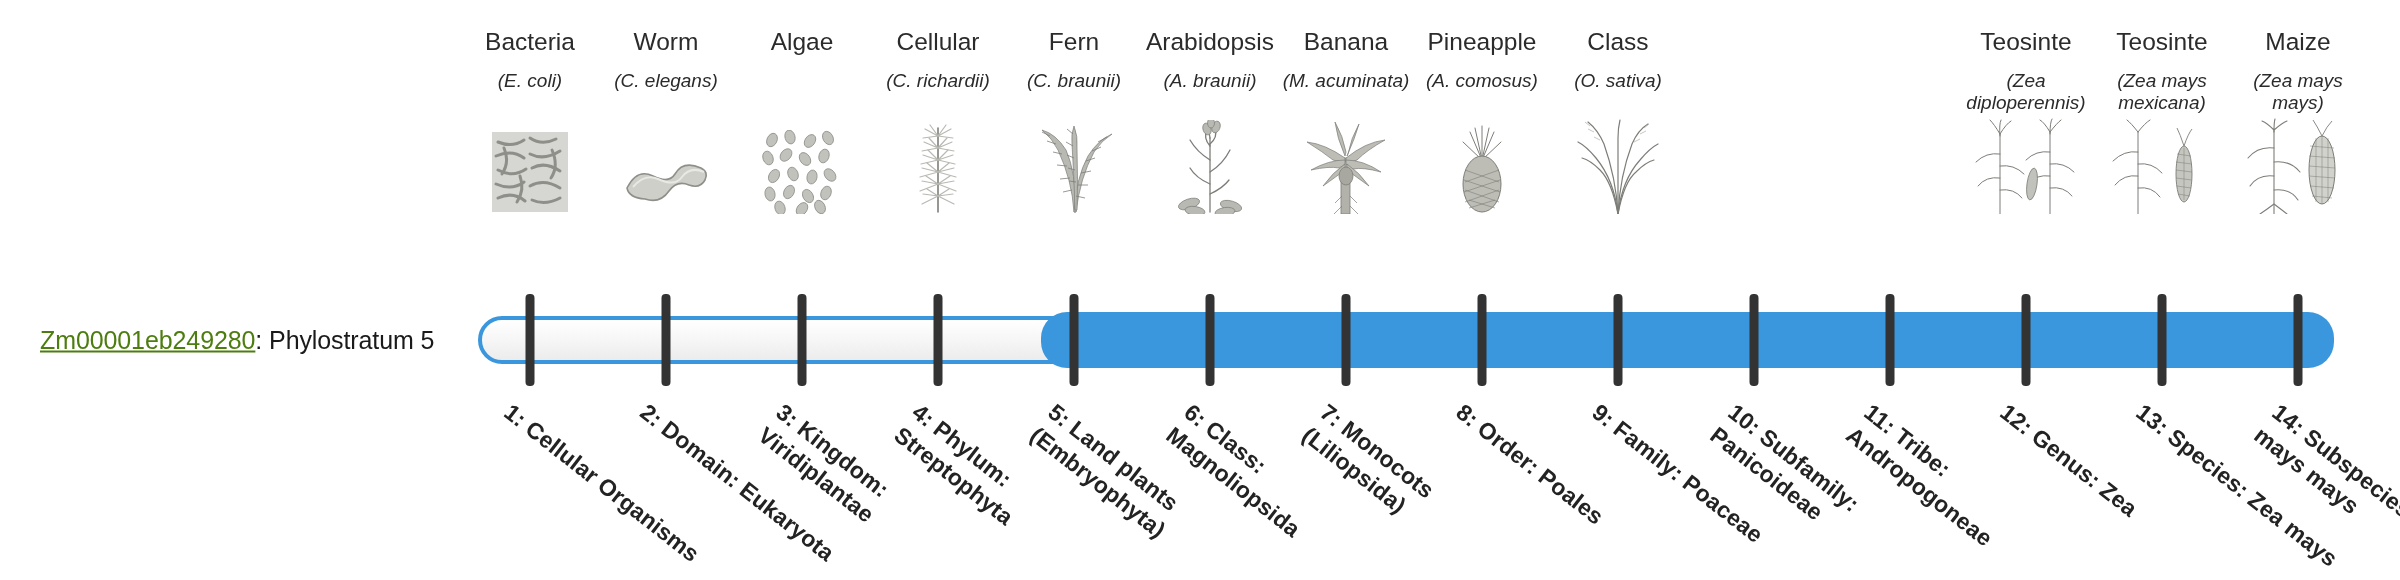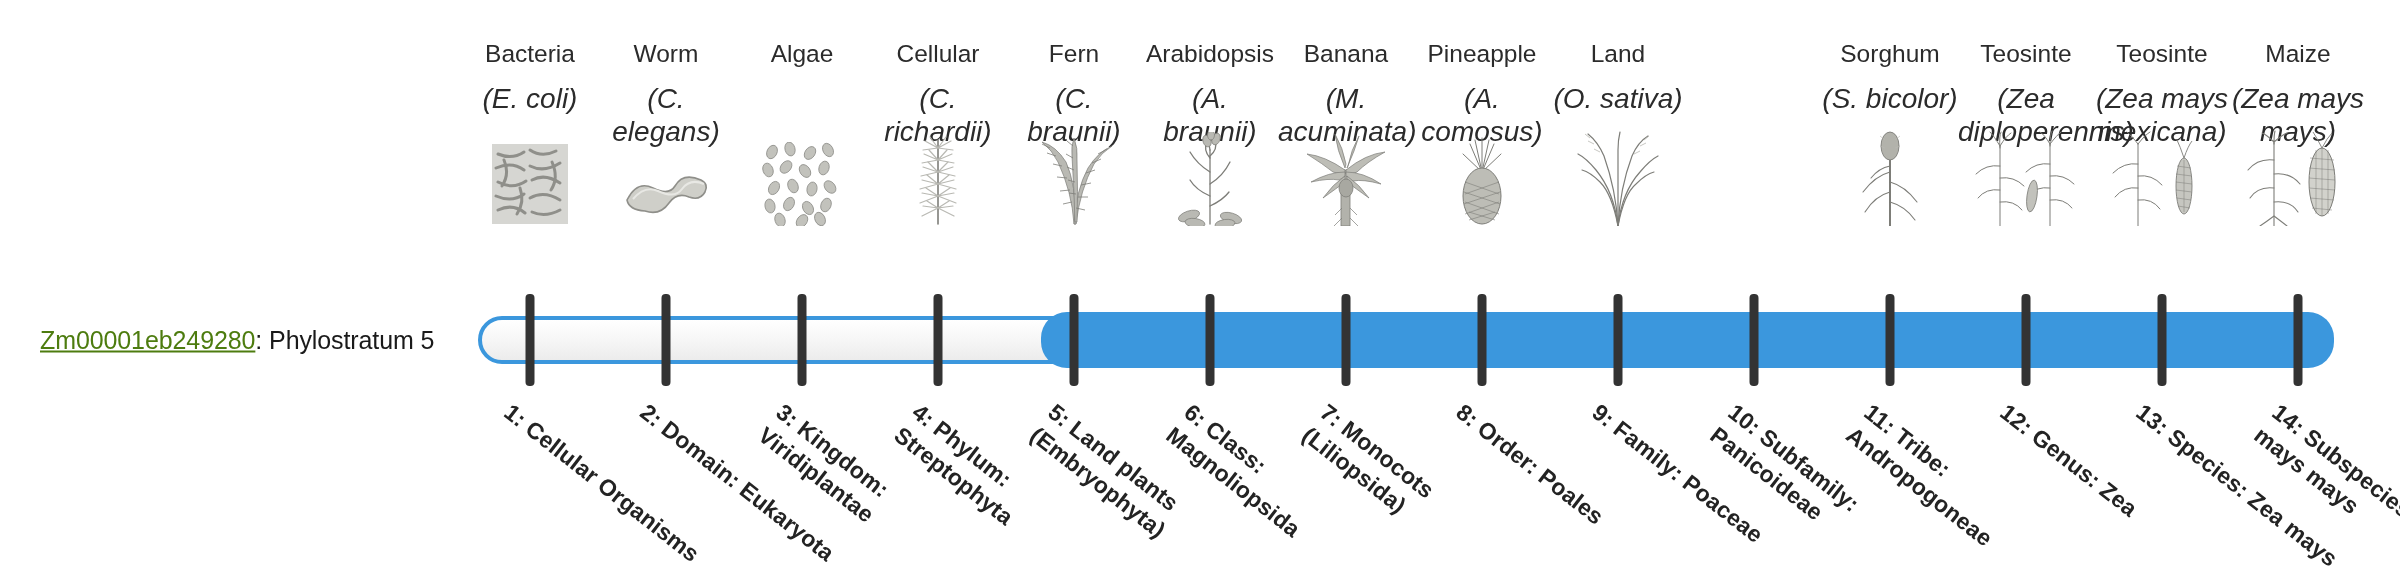"Bacteria" .species-col { top: 12px -> 0 }
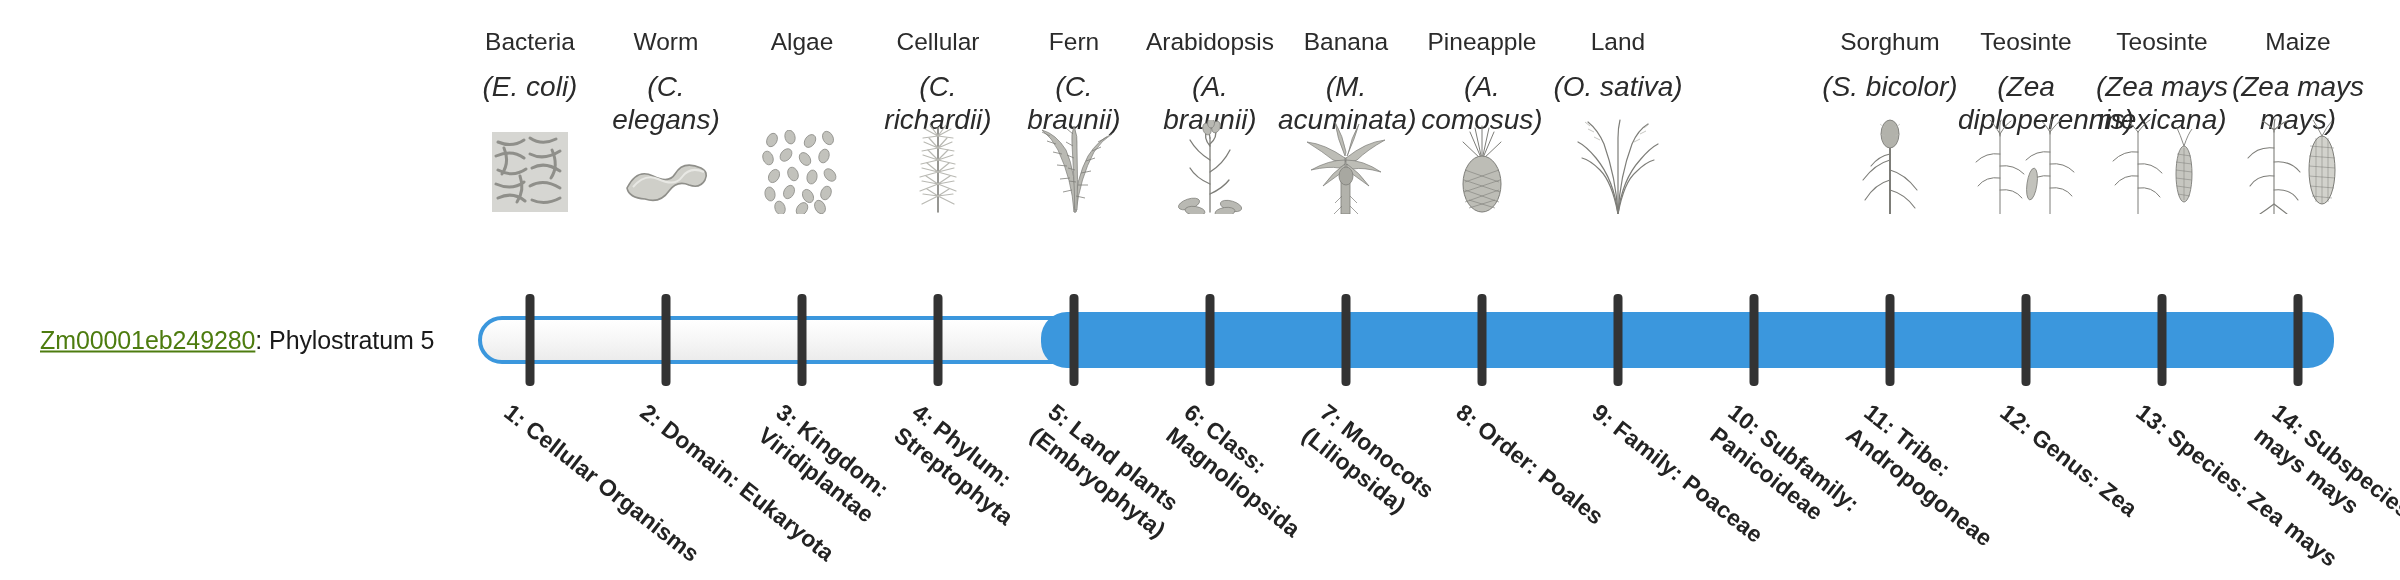"Land" div.sp-common { text: Land -> Class }
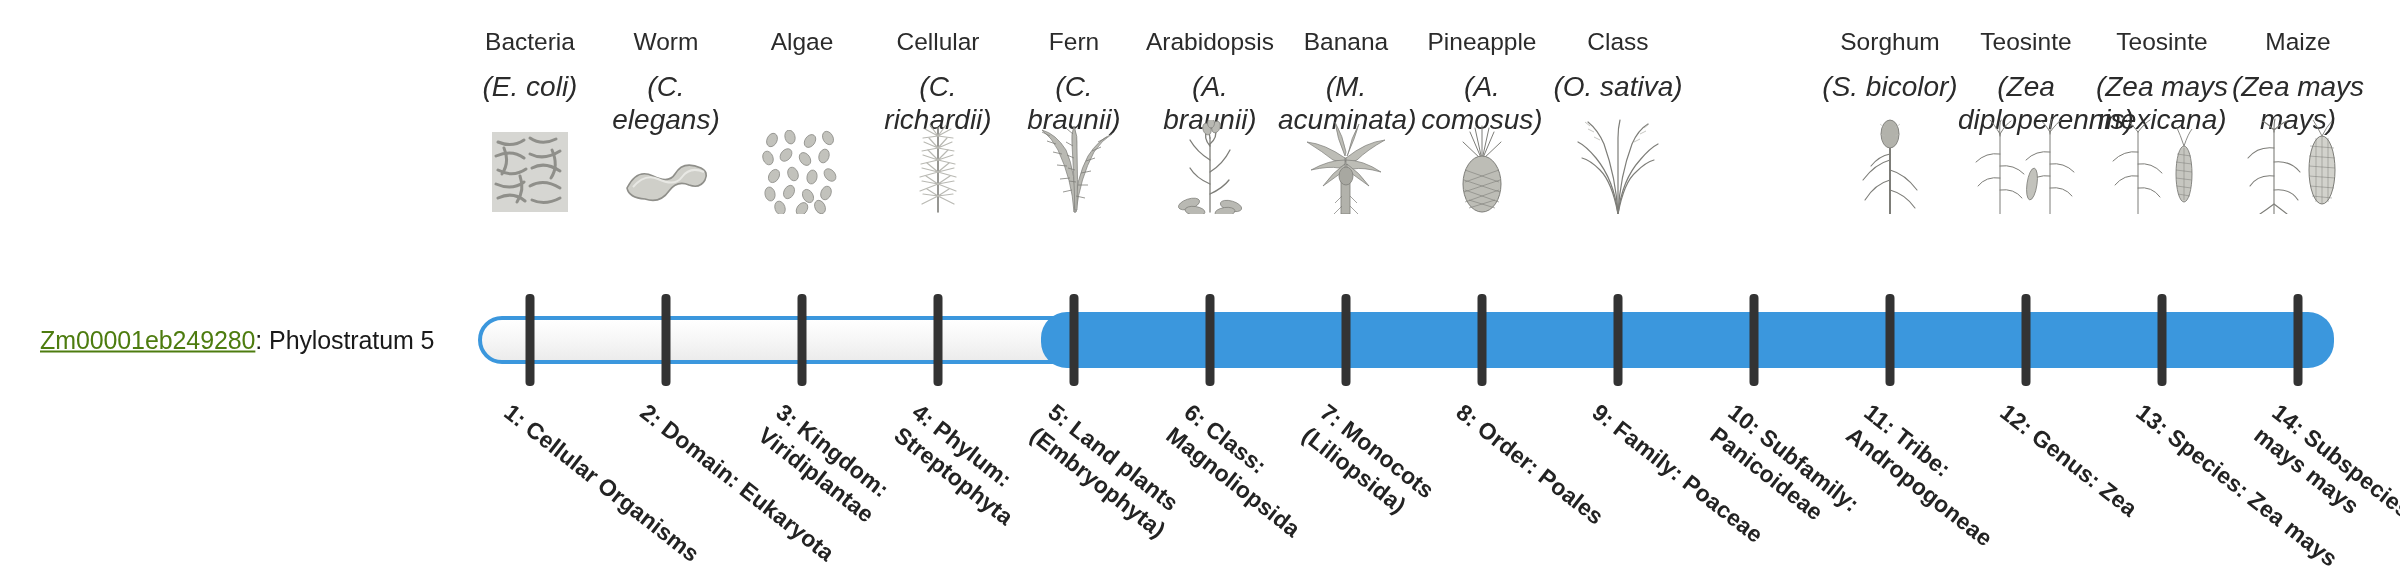"Sorghum" div.species-col { html: <div> <div>Sorghum</div> <div>(S. bicolor)</div> <div> <svg> <ellipse></ellipse> <path></path> <g> <path></path> <path></path> <path></path> <path></path> <path></path> </g> <g> <path></path> </g> </svg> </div> </div> -> none }
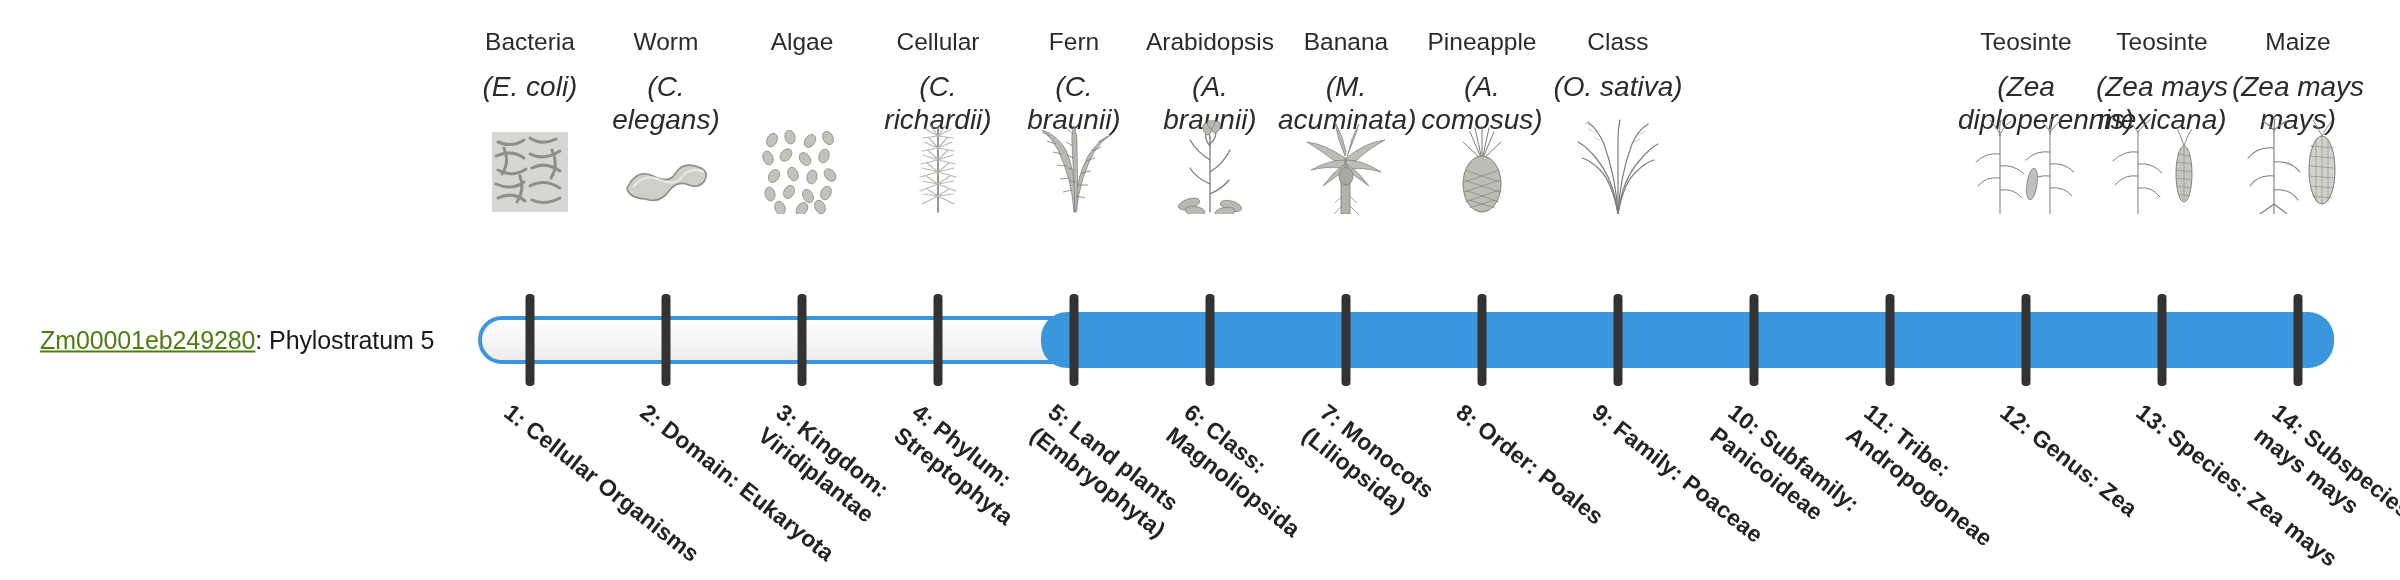"(E. coli)" .sp-sci { font-size: 28px -> 19px }
